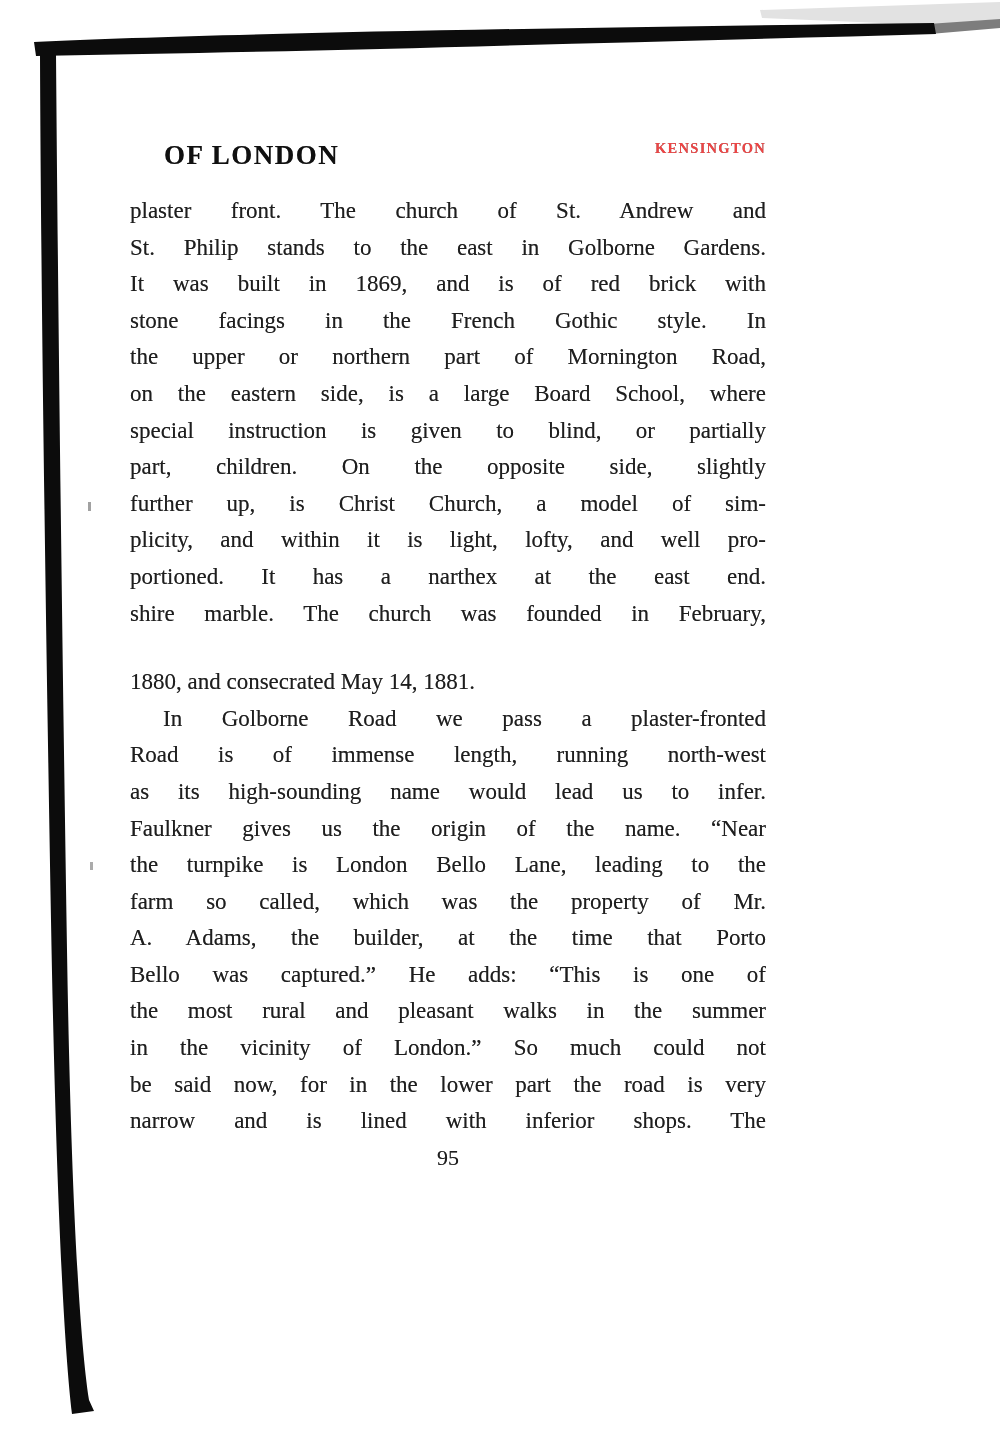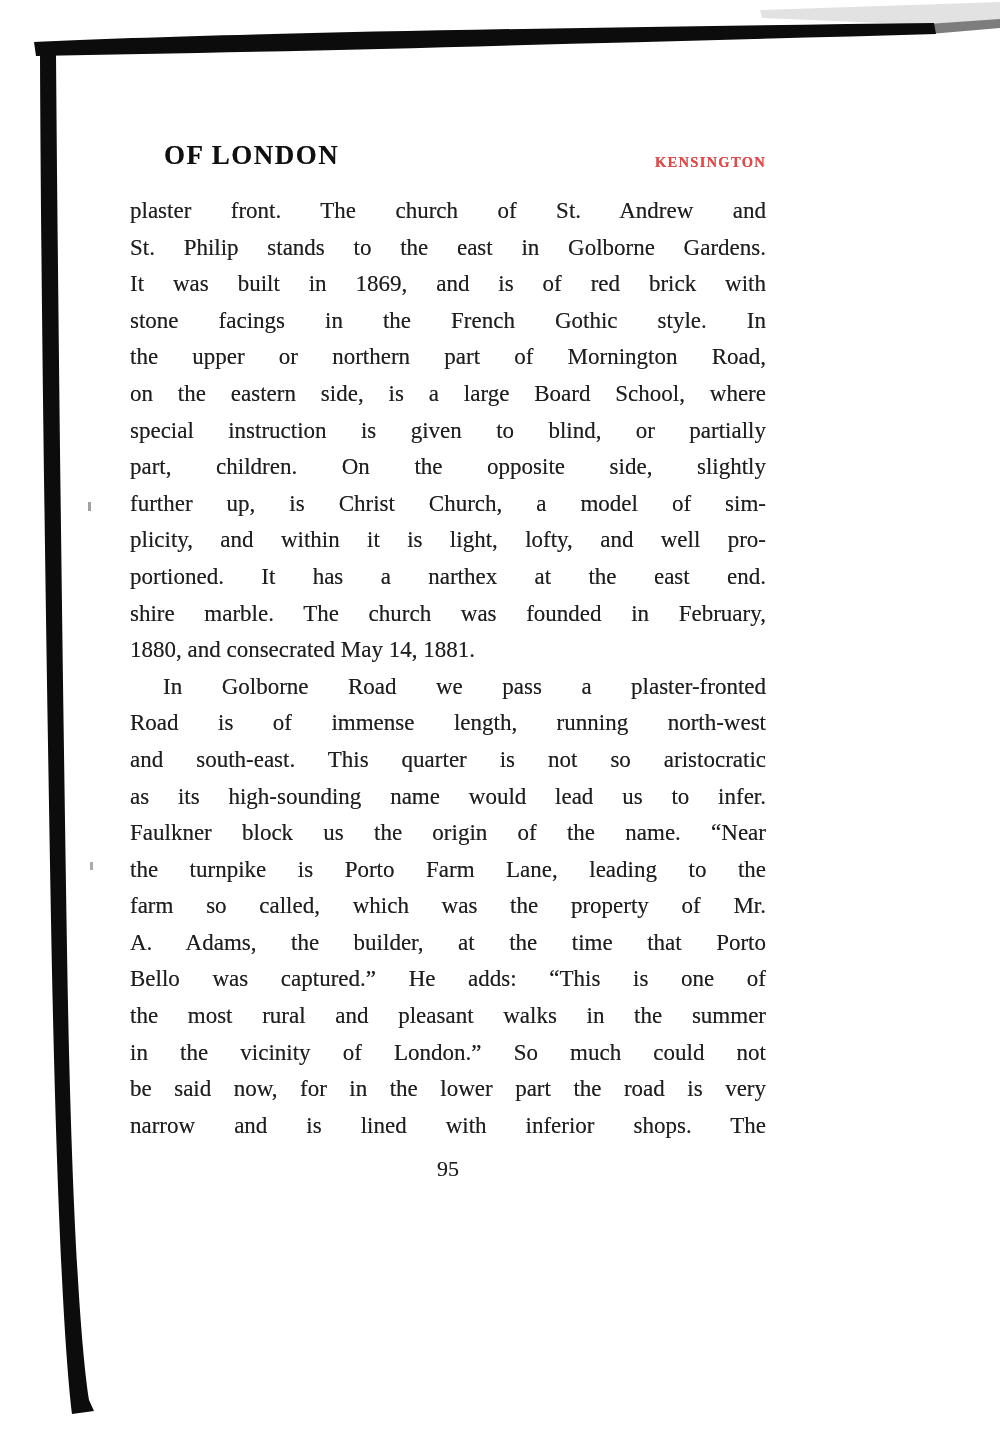"OF LONDON" .header { align-items: flex-end -> flex-start }
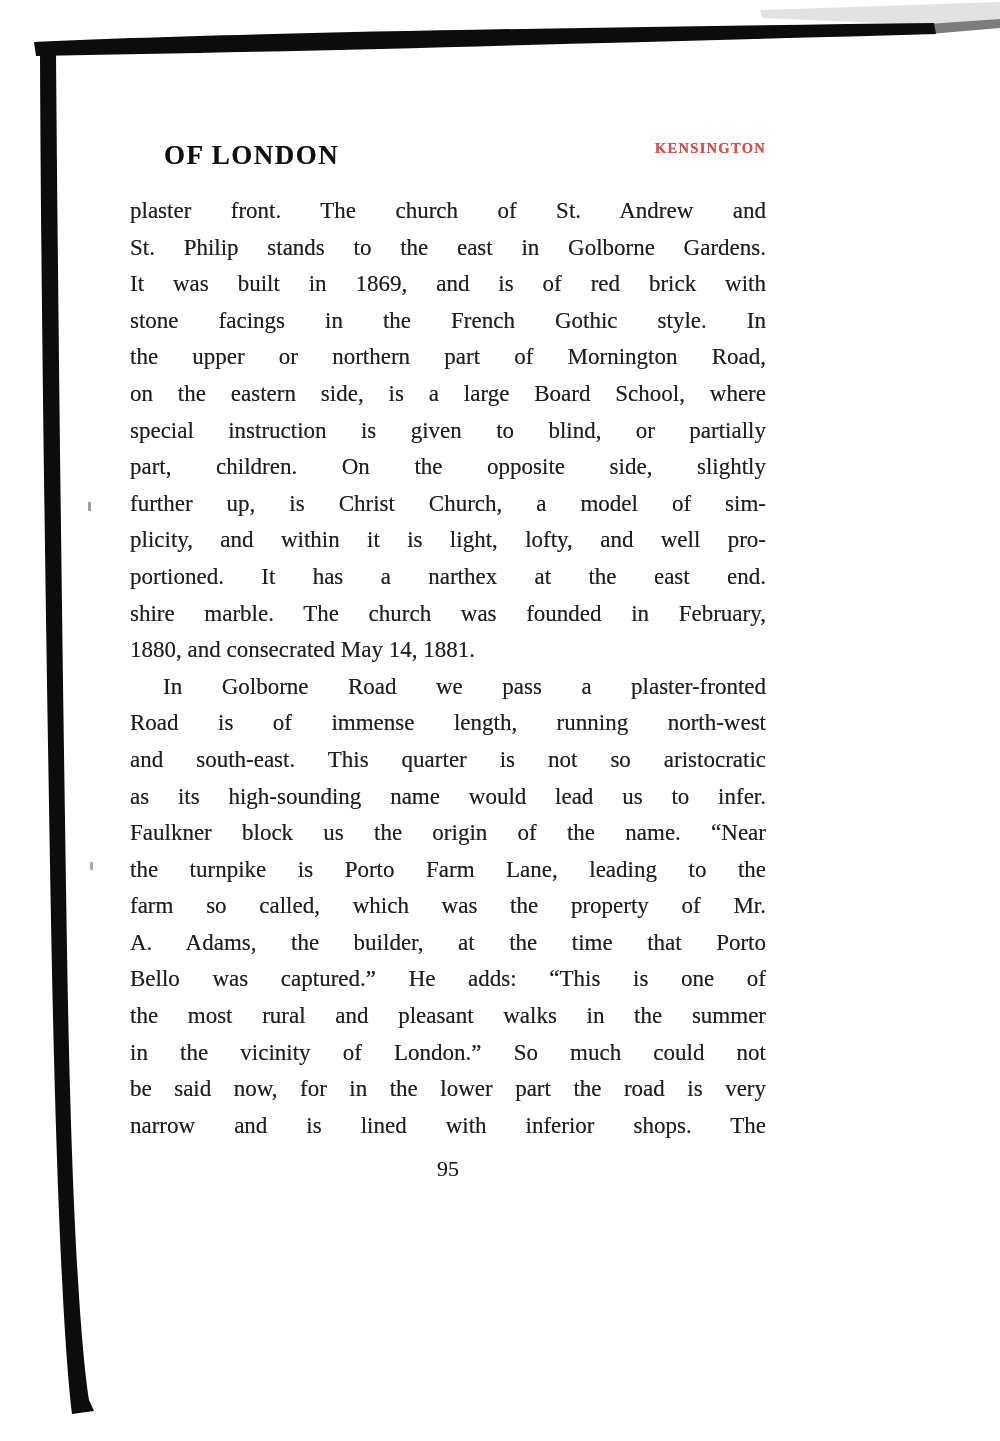"1880, and consecrated May 14," .line.last { margin-top: none -> 32px }
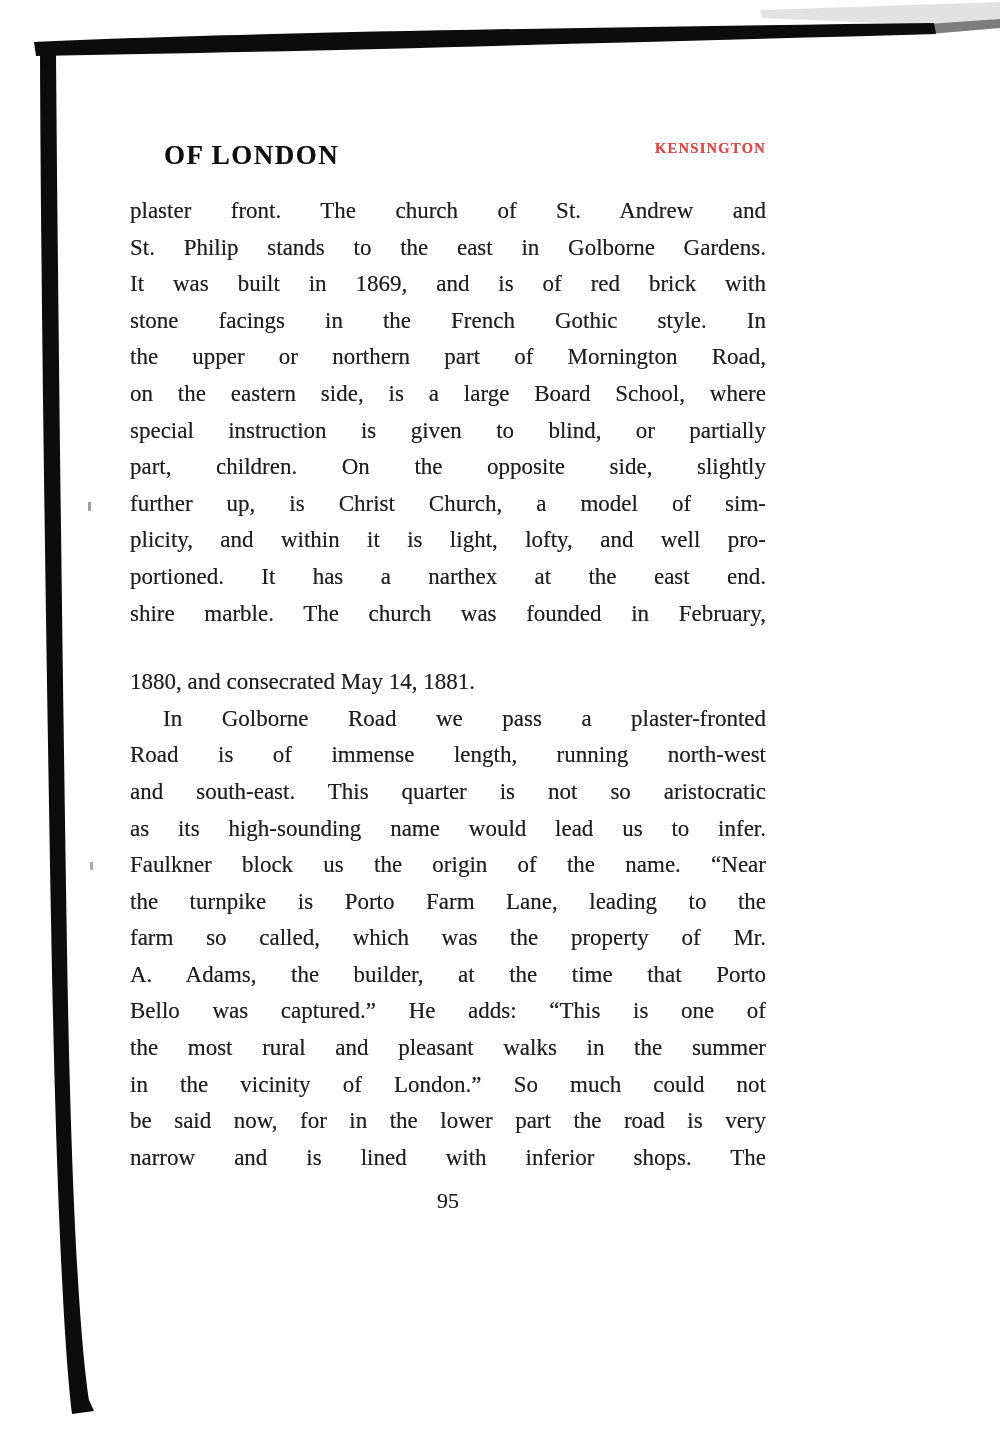"and south-east. This quarter is" div.line { html: <div>and south-east. This quarter is not so aristocratic</div> -> none }
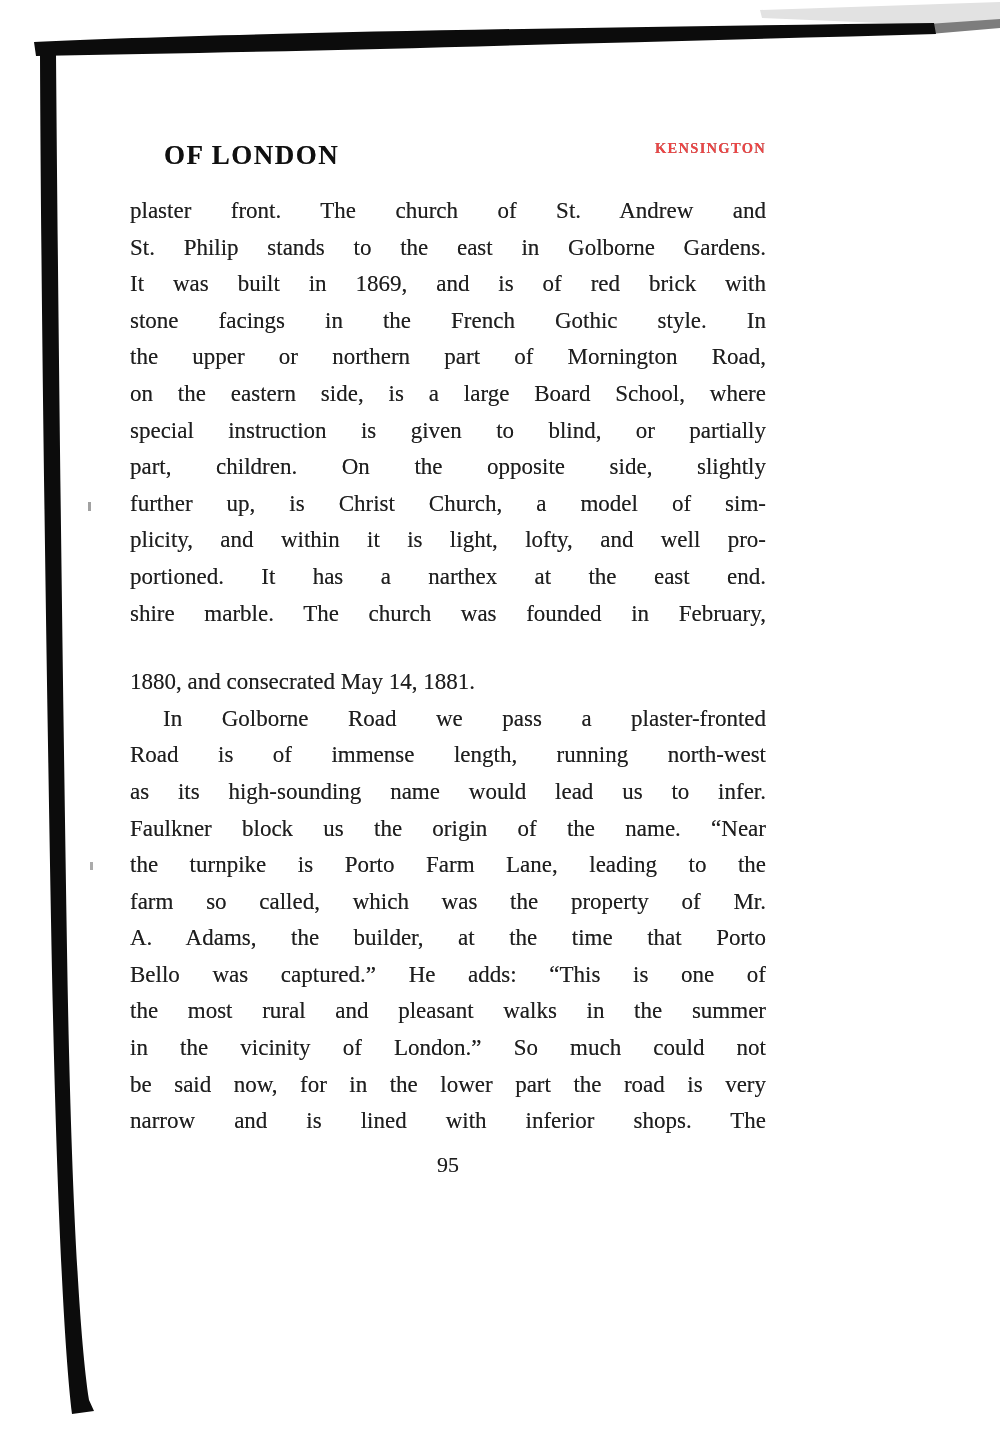"Faulkner block us the origin" div.line { text: block -> gives }
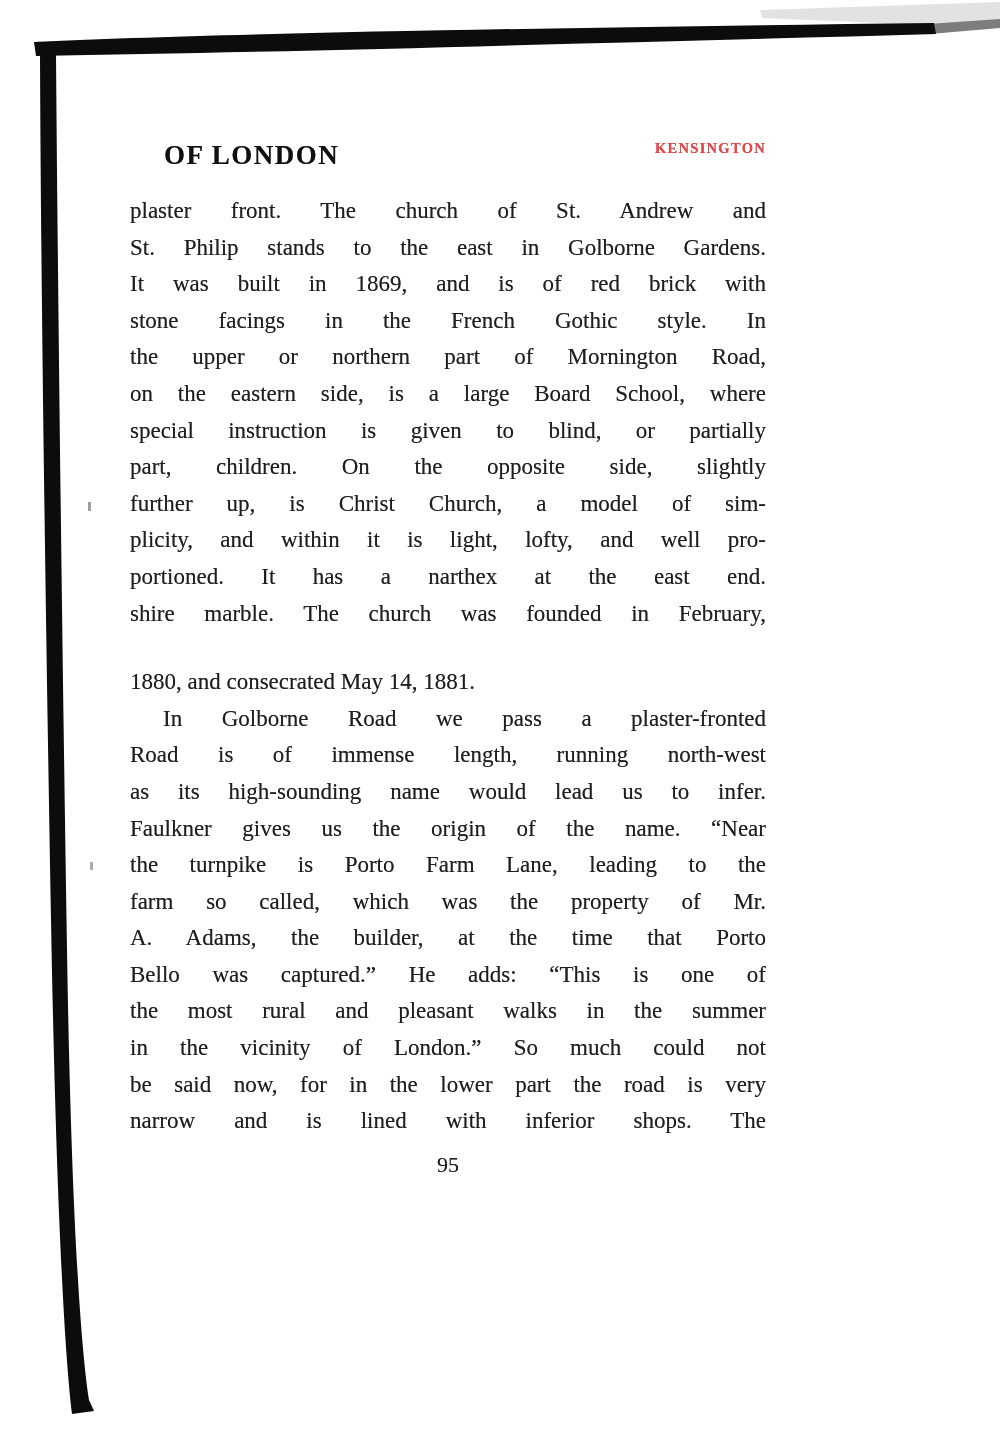"the turnpike is Porto Farm" div.line { text: Porto Farm -> London Bello }
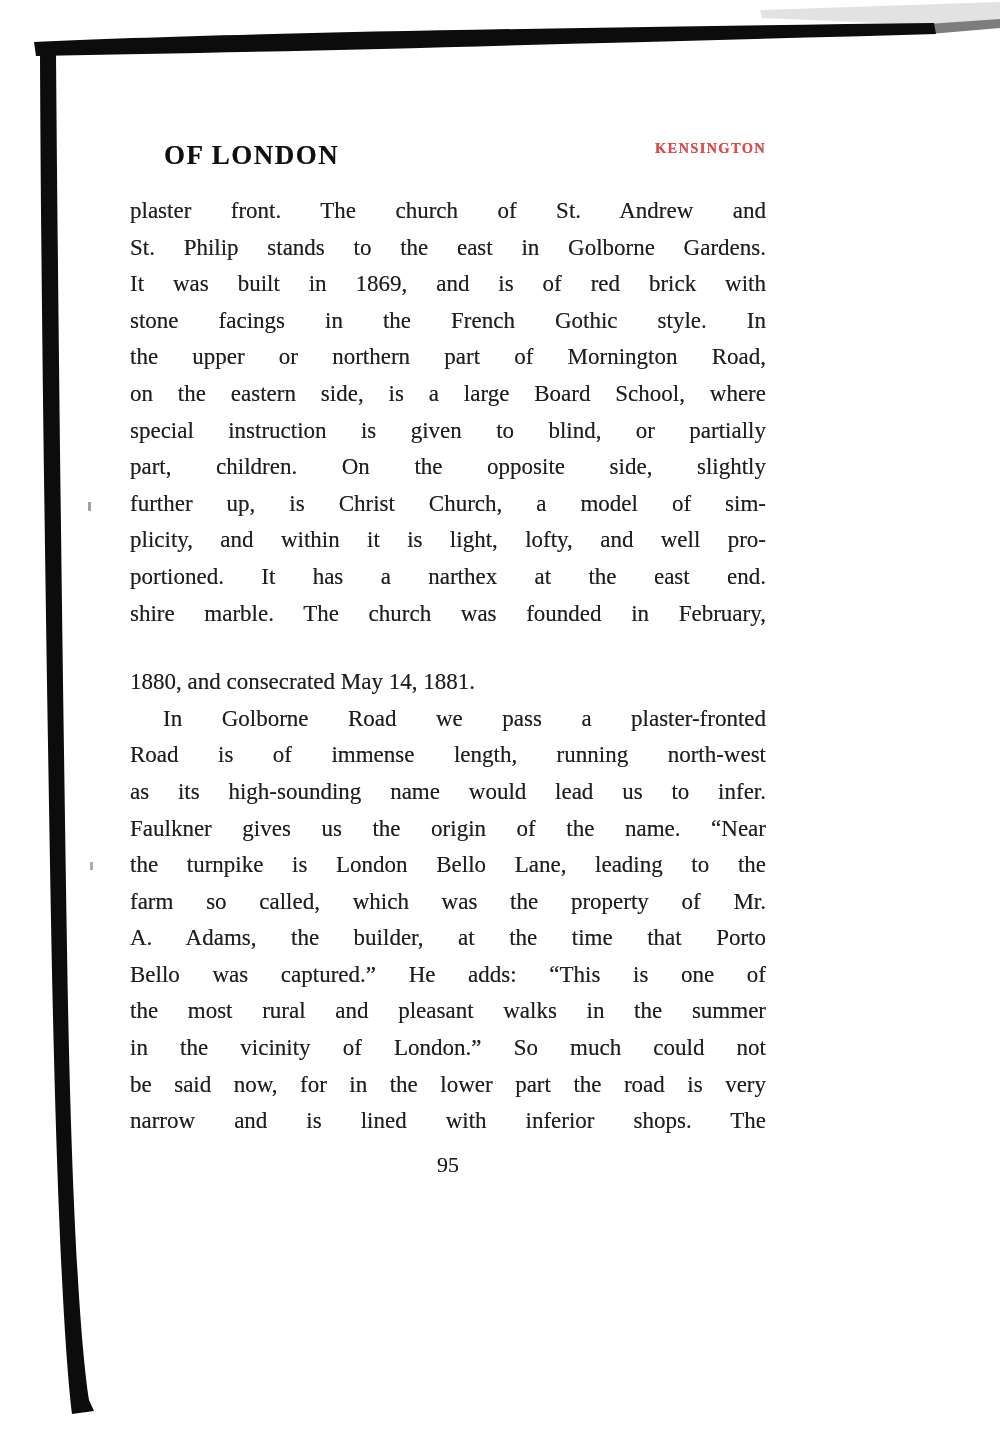"95" .page-number { margin-top: 7px -> none }
